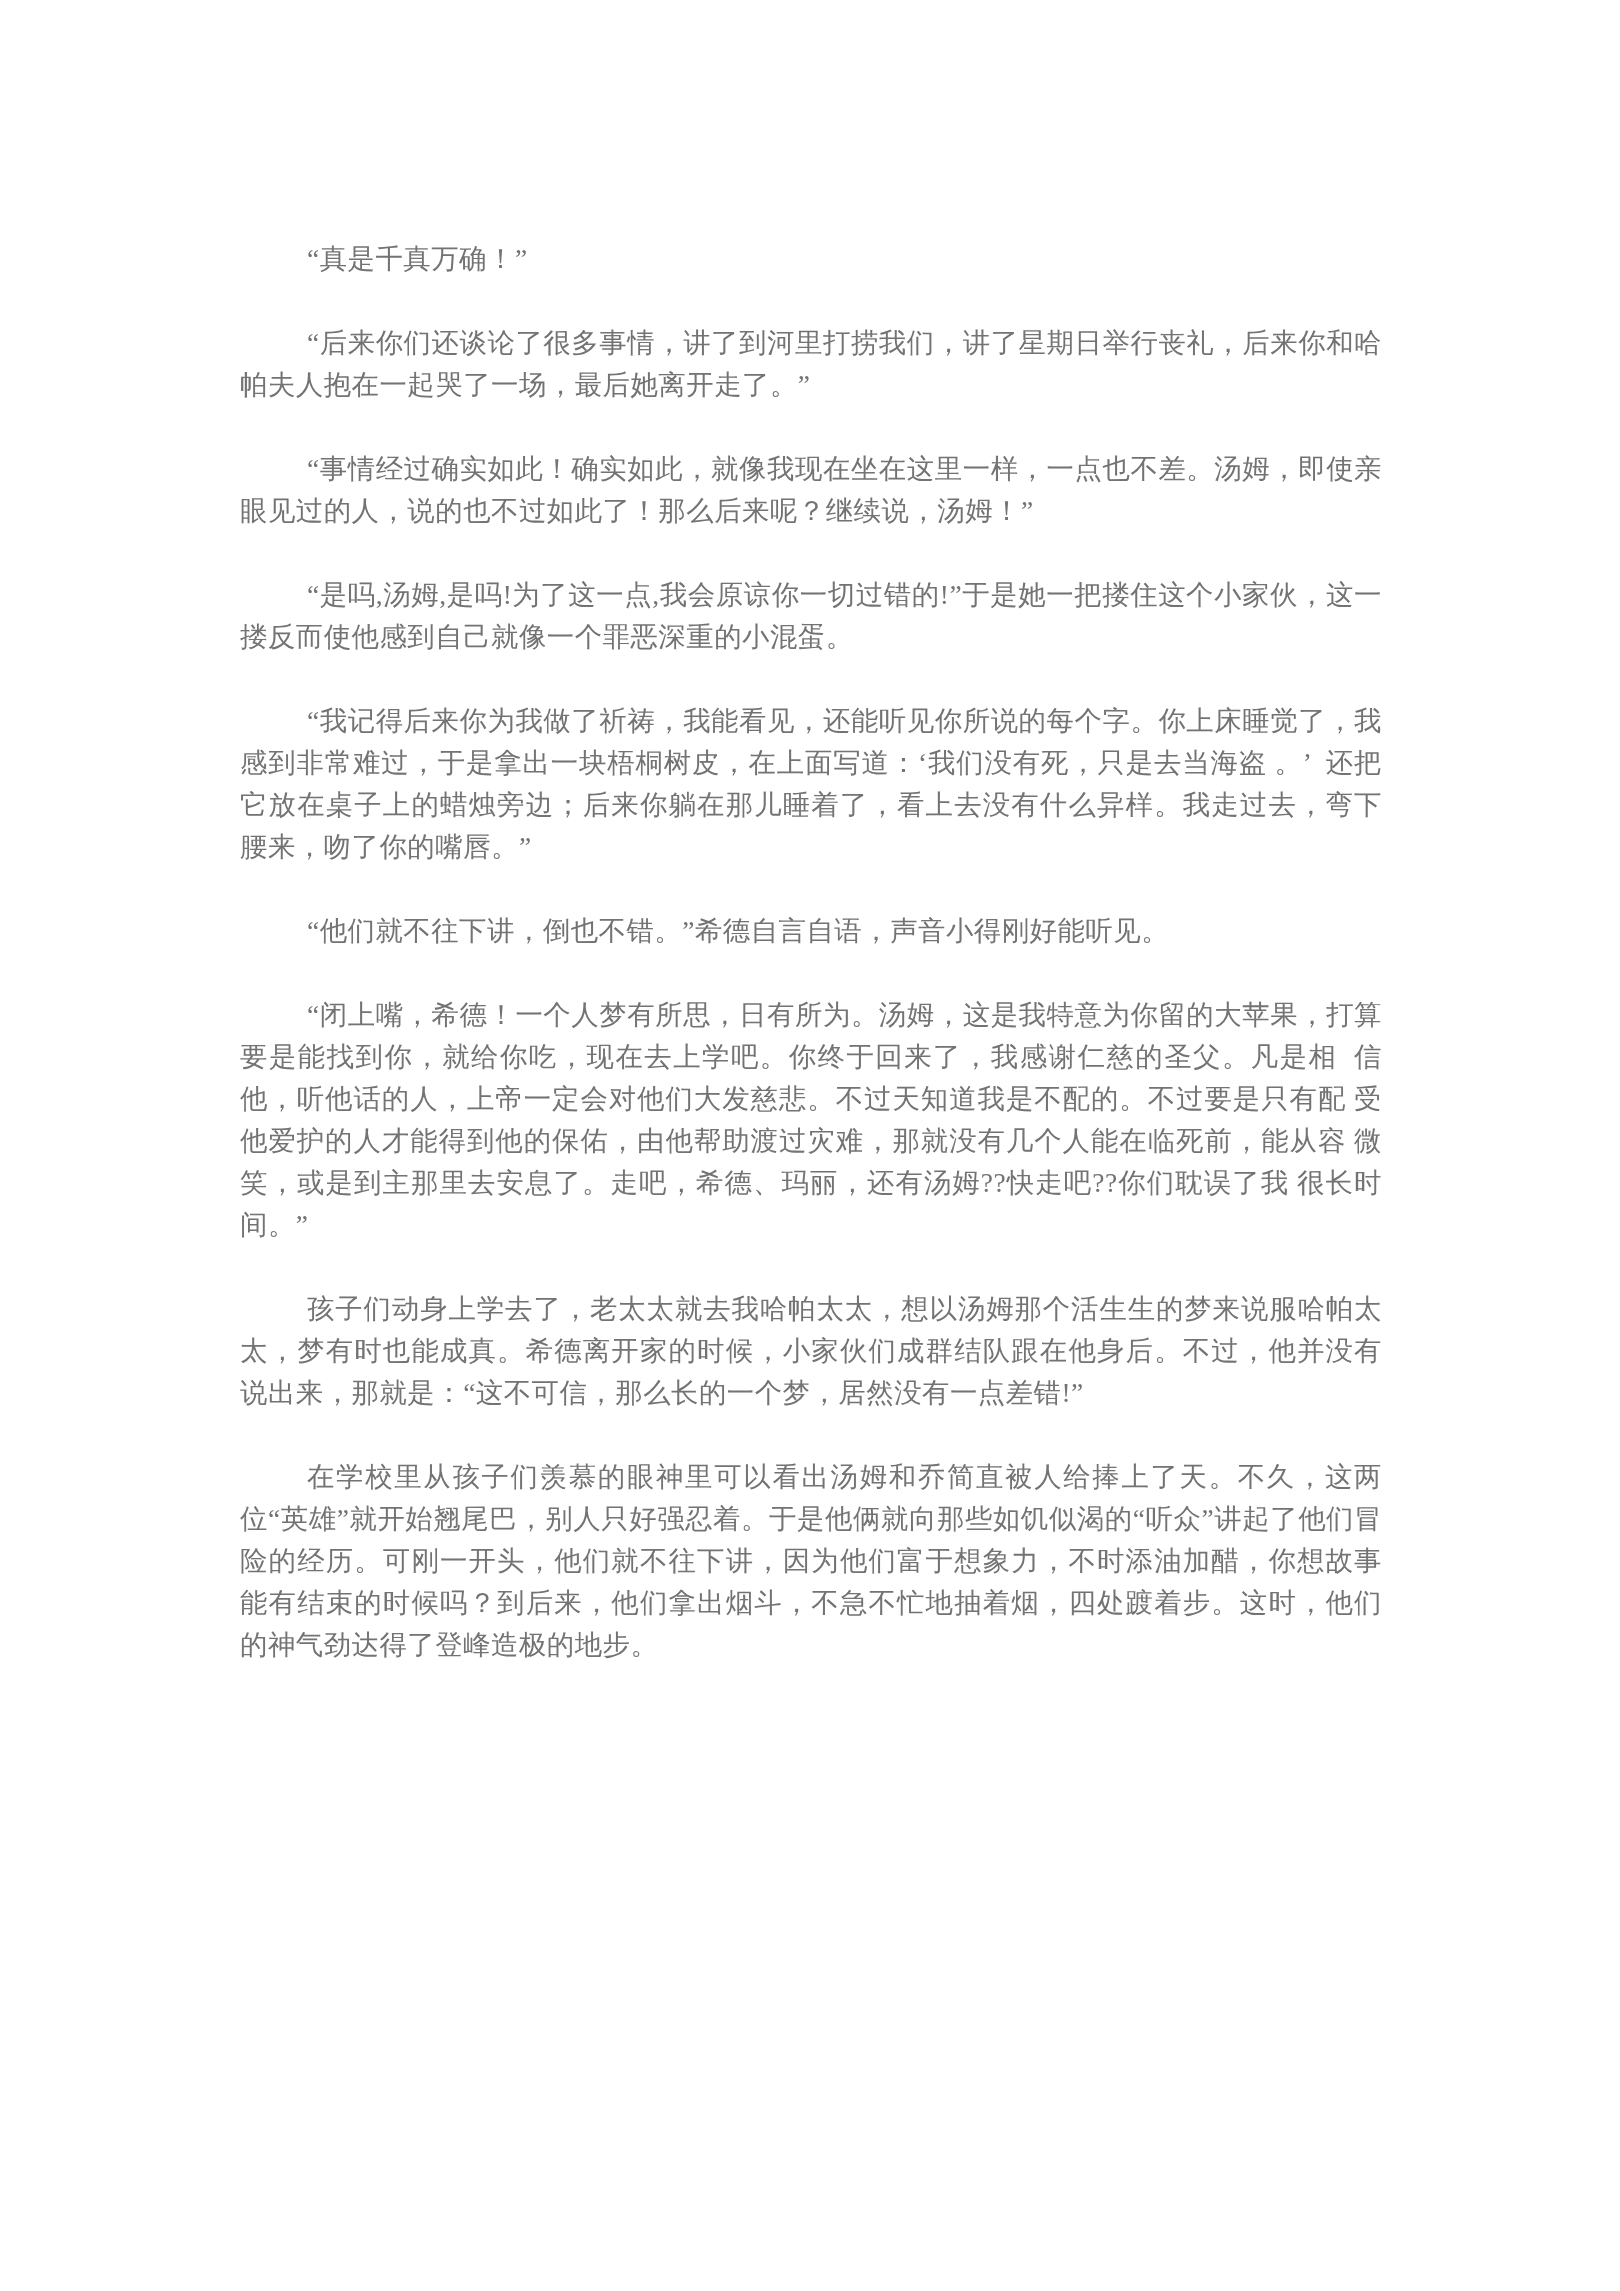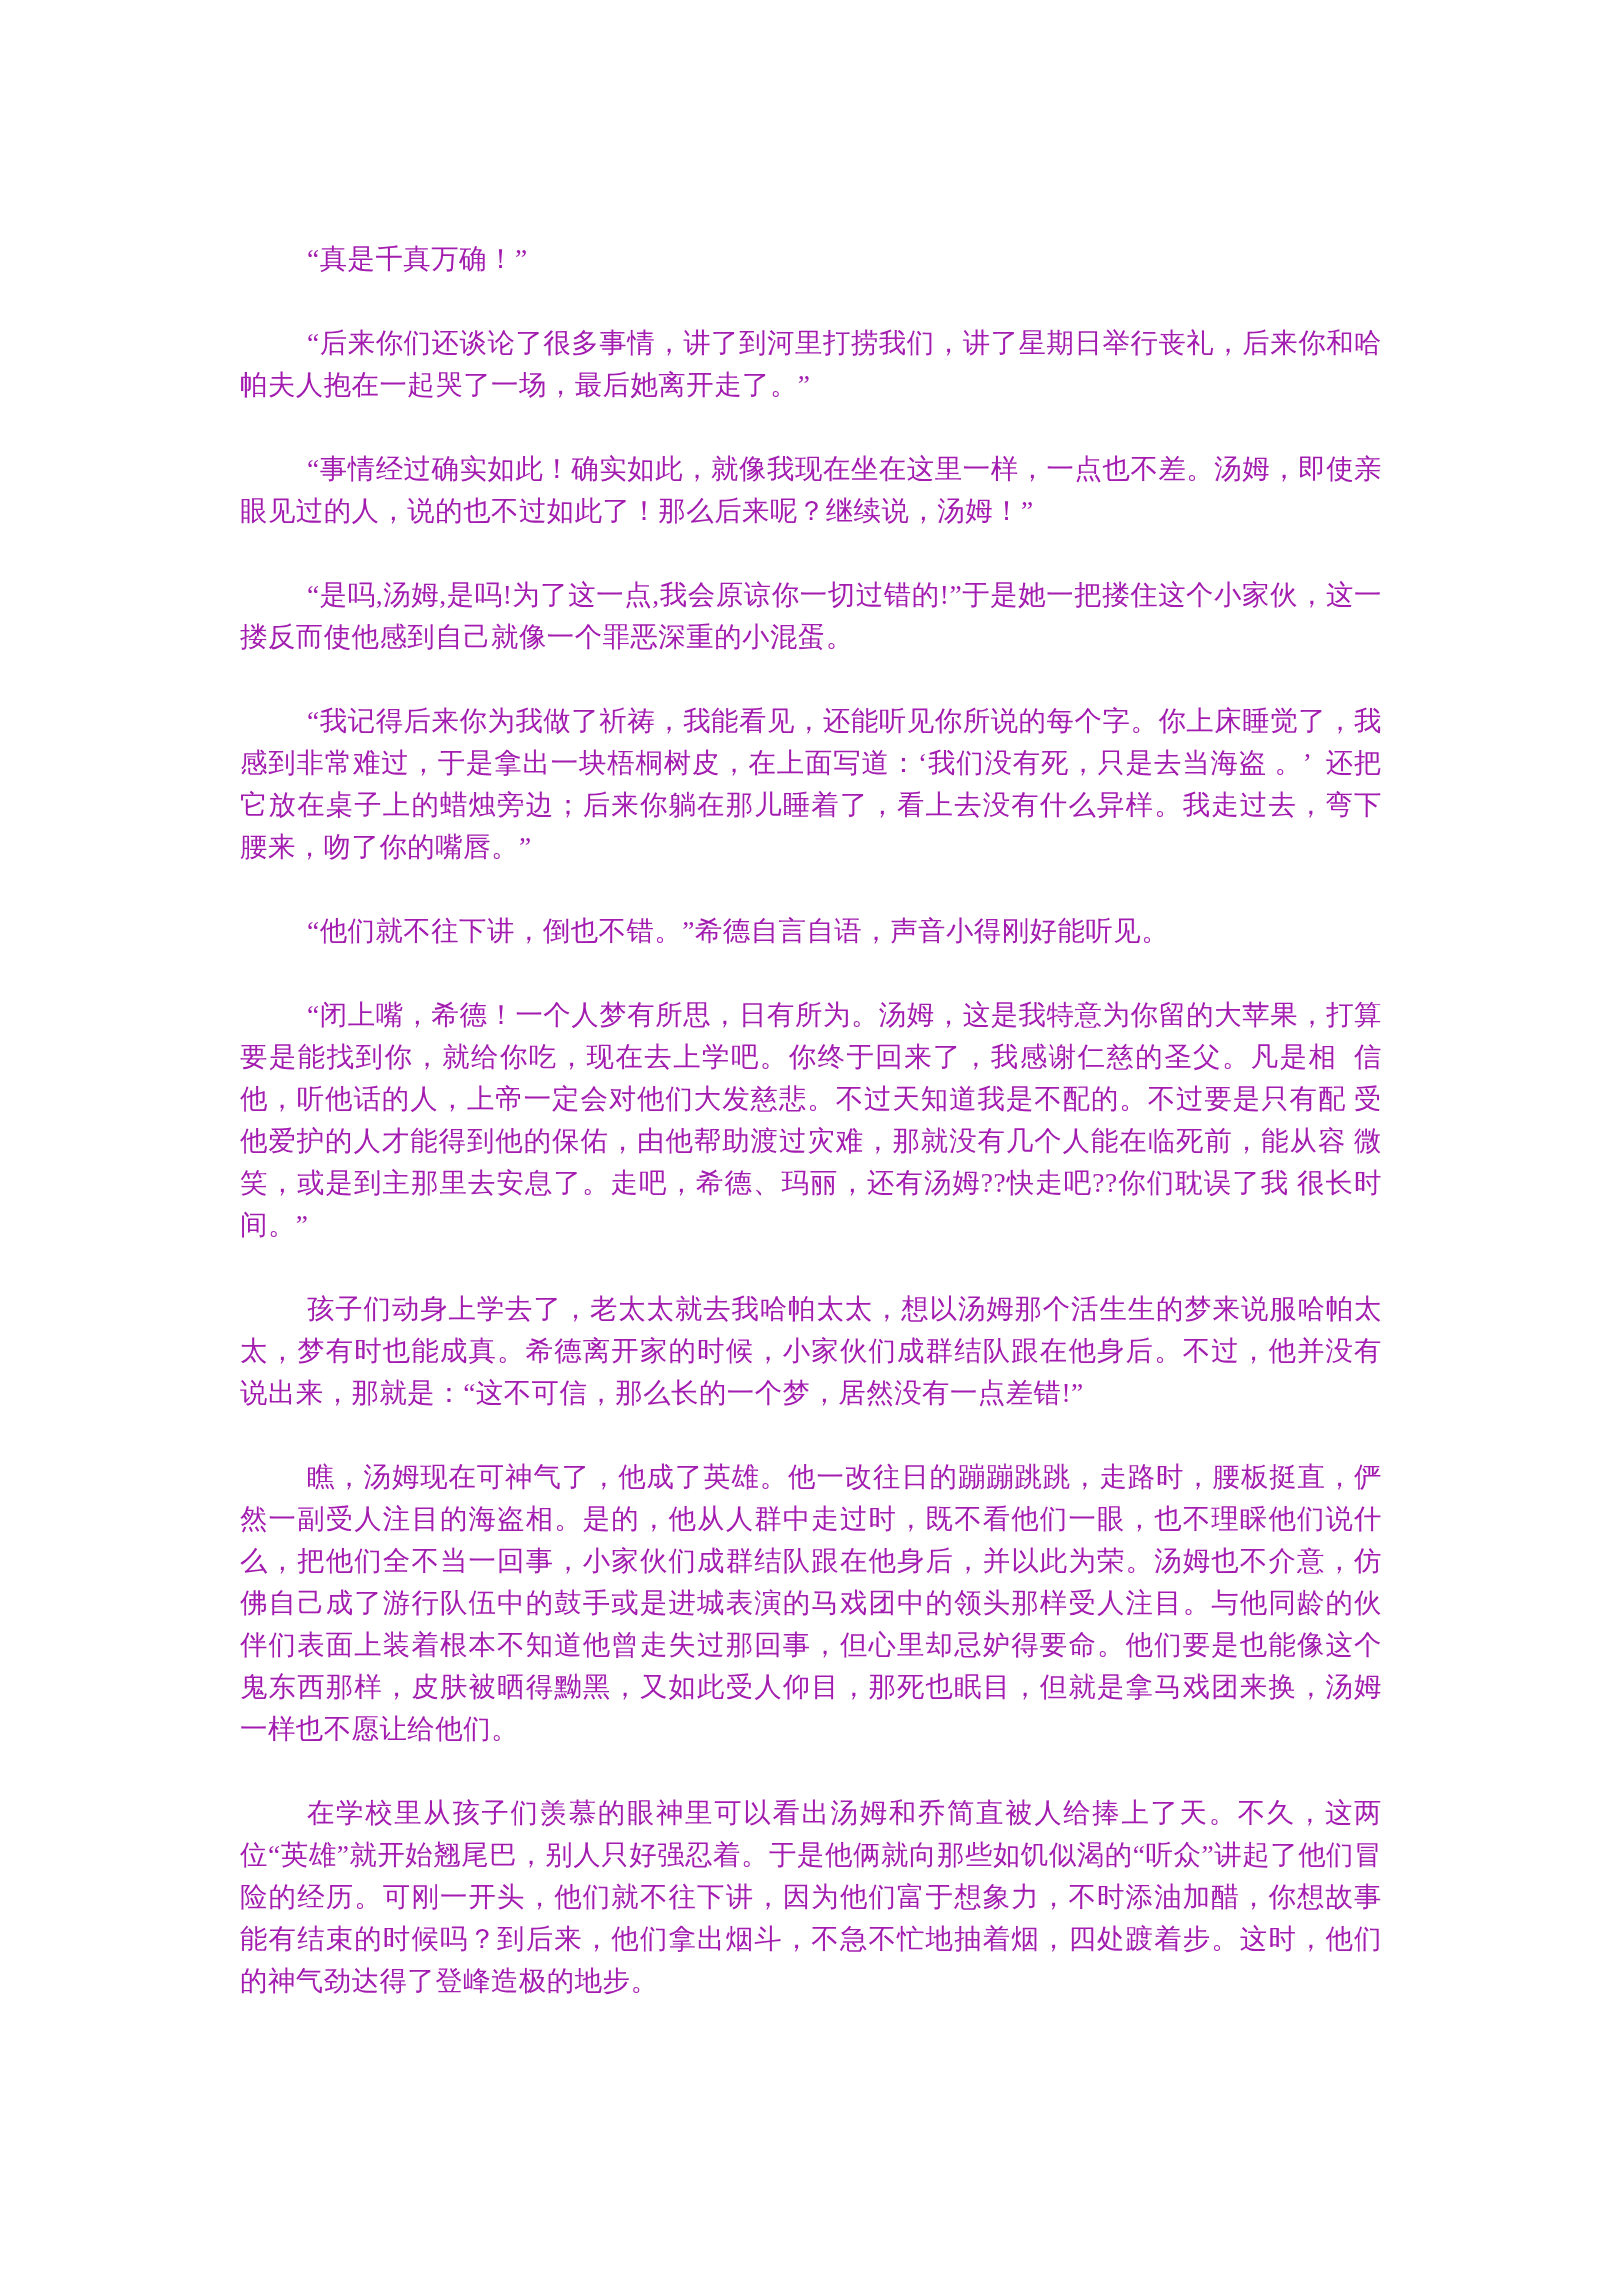"“真是千真万确！”" .content { color: #a21caf -> #737373 }
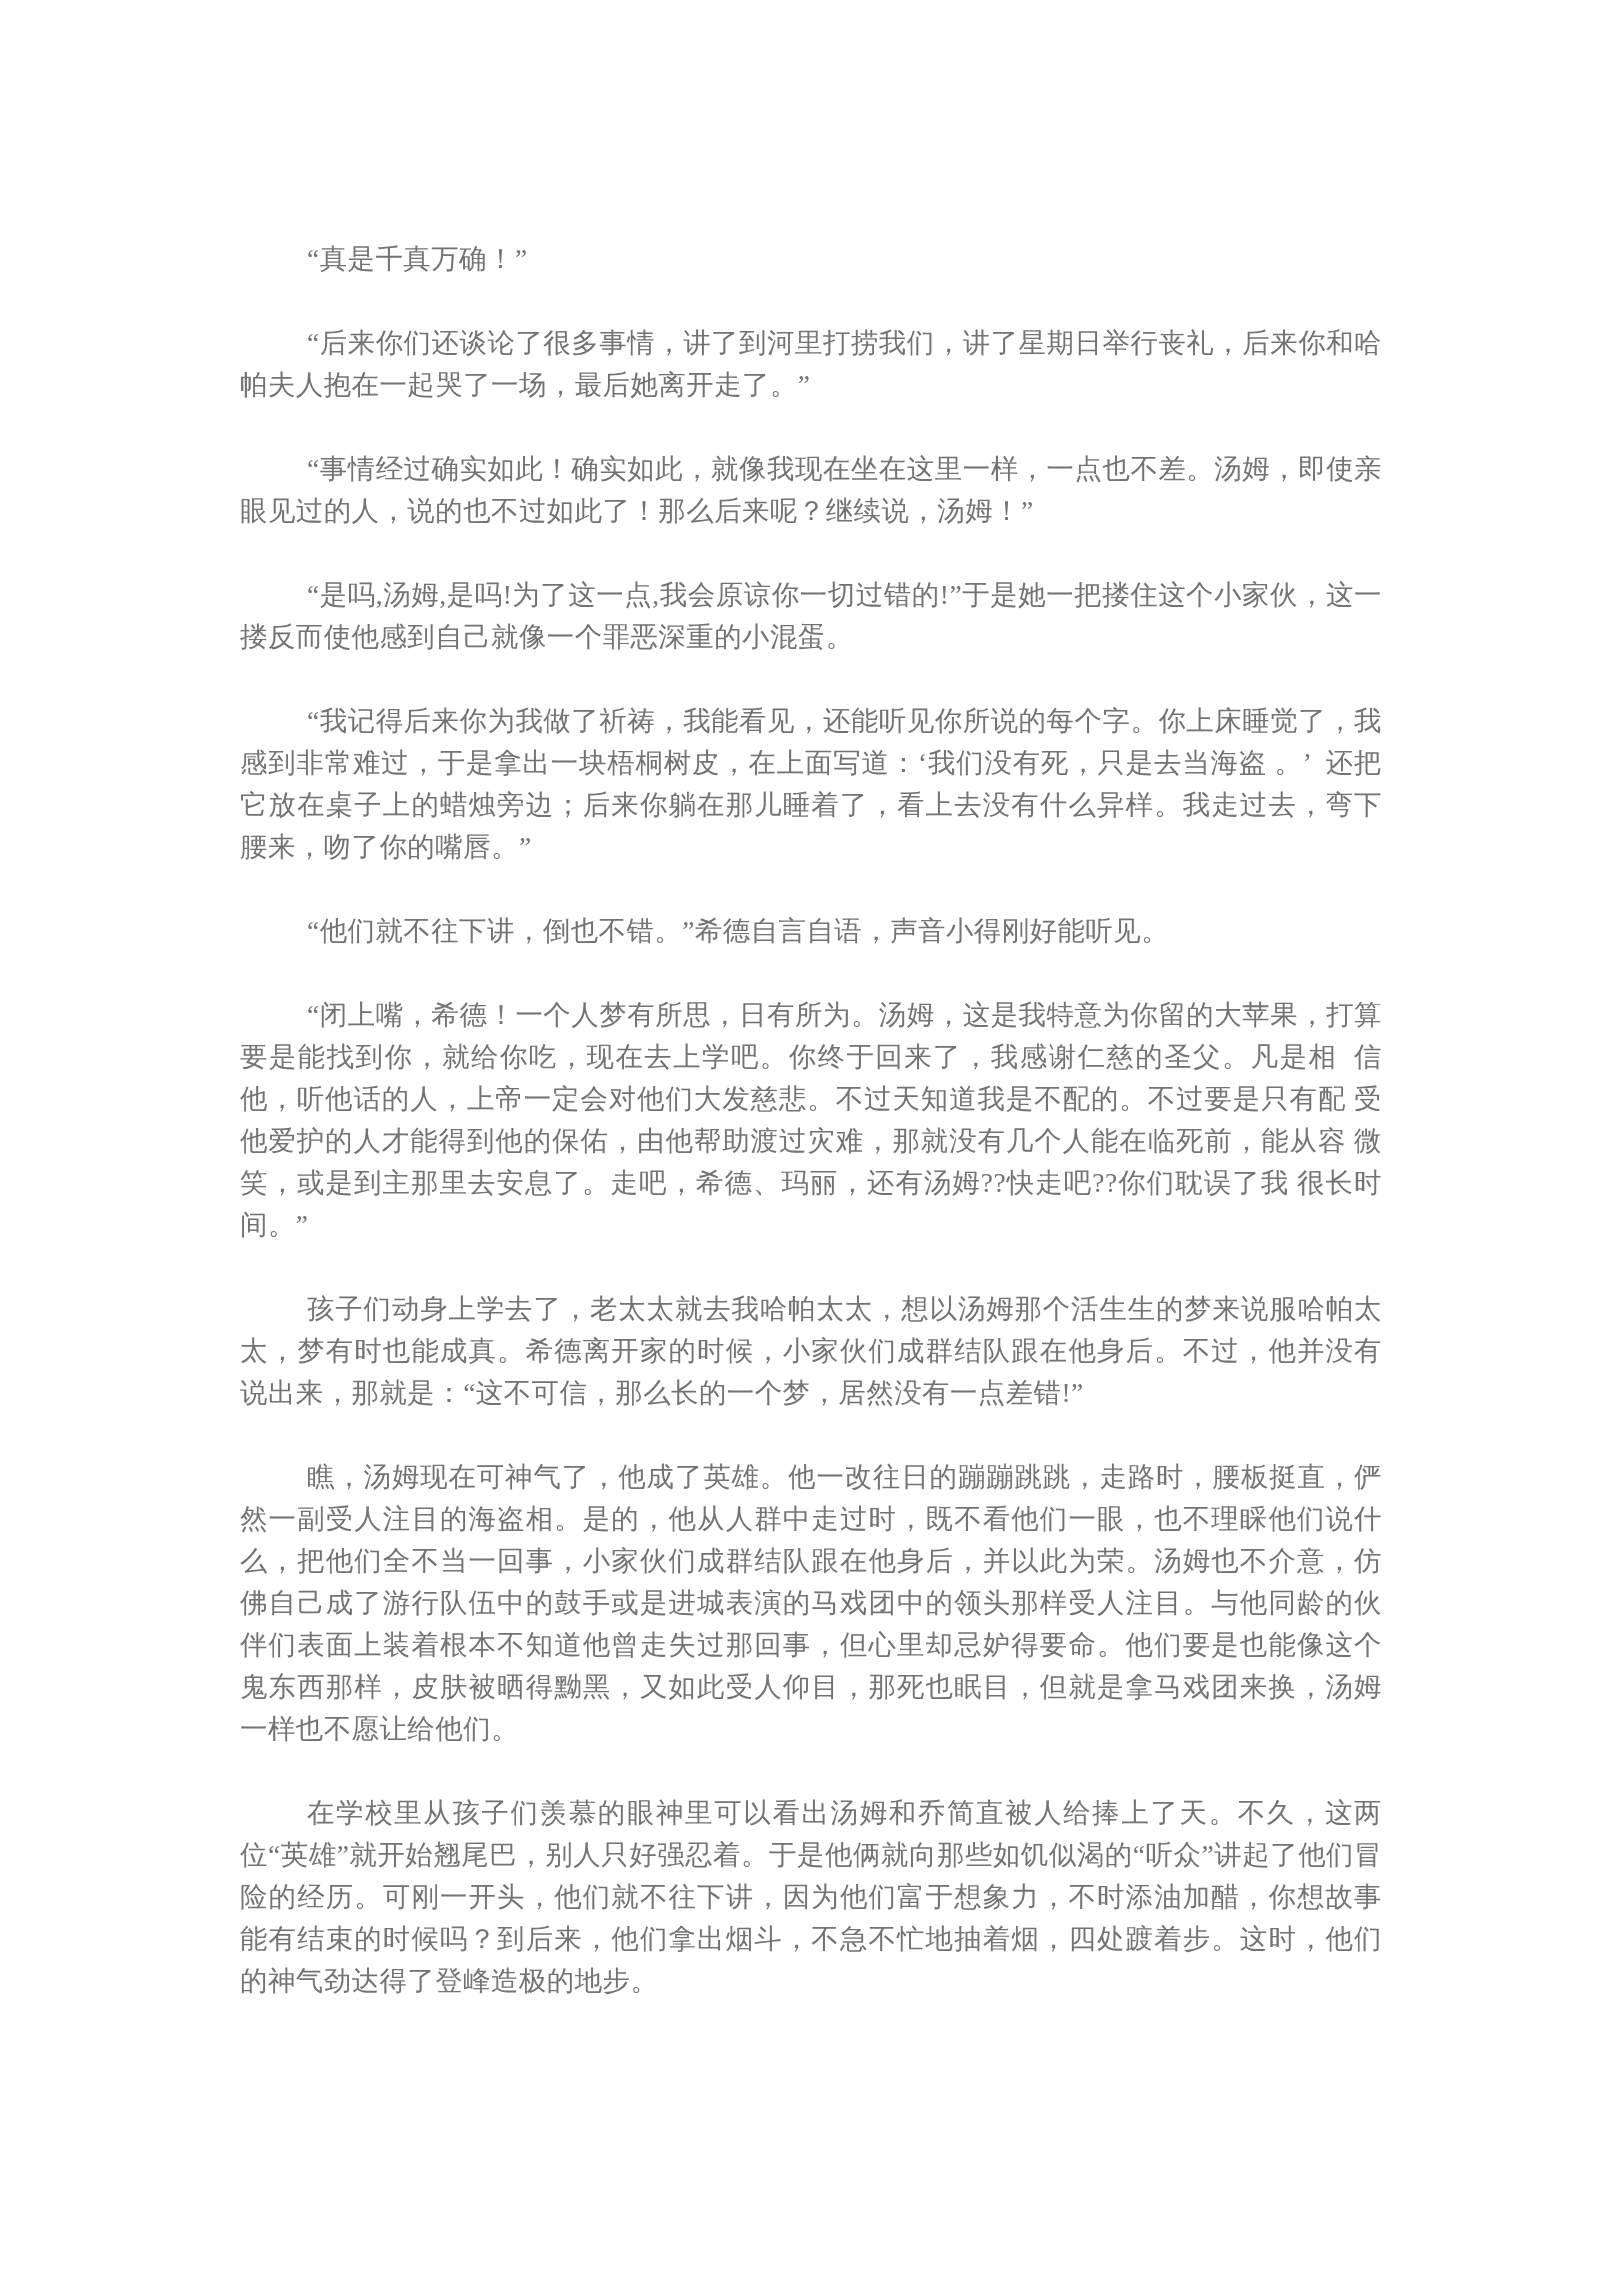"瞧，汤姆现在可神气了，他成了英雄。他一改往日的蹦蹦跳跳，走路时，腰板挺直，俨然一" p { html: <p>瞧，汤姆现在可神气了，他成了英雄。他一改往日的蹦蹦跳跳，走路时，腰板挺直，俨然一副受人注目的海盗相。是的，他从人群中走过时，既不看他们一眼，也不理睬他们说什么，把他们全不当一回事，小家伙们成群结队跟在他身后，并以此为荣。汤姆也不介意，仿佛自己成了游行队伍中的鼓手或是进城表演的马戏团中的领头那样受人注目。与他同龄的伙伴们表面上装着根本不知道他曾走失过那回事，但心里却忌妒得要命。他们要是也能像这个鬼东西那样，皮肤被晒得黝黑，又如此受人仰目，那死也眠目，但就是拿马戏团来换，汤姆一样也不愿让给他们。</p> -> none }
